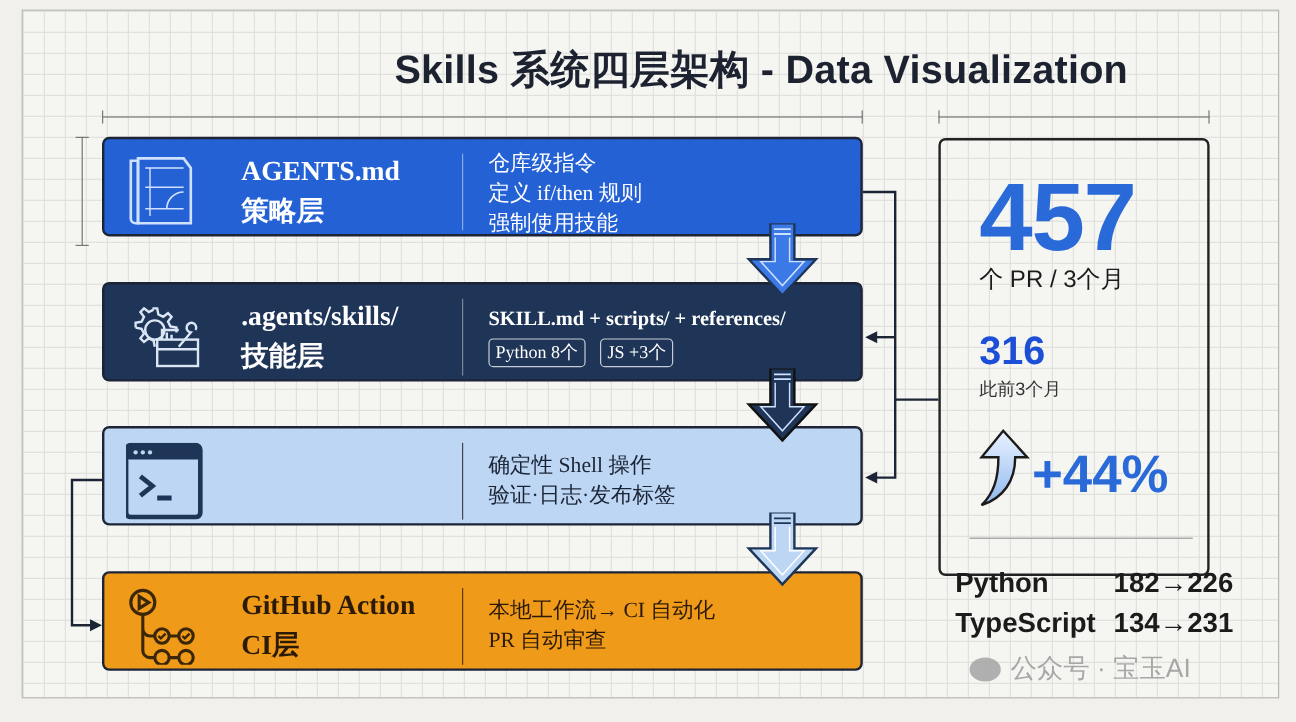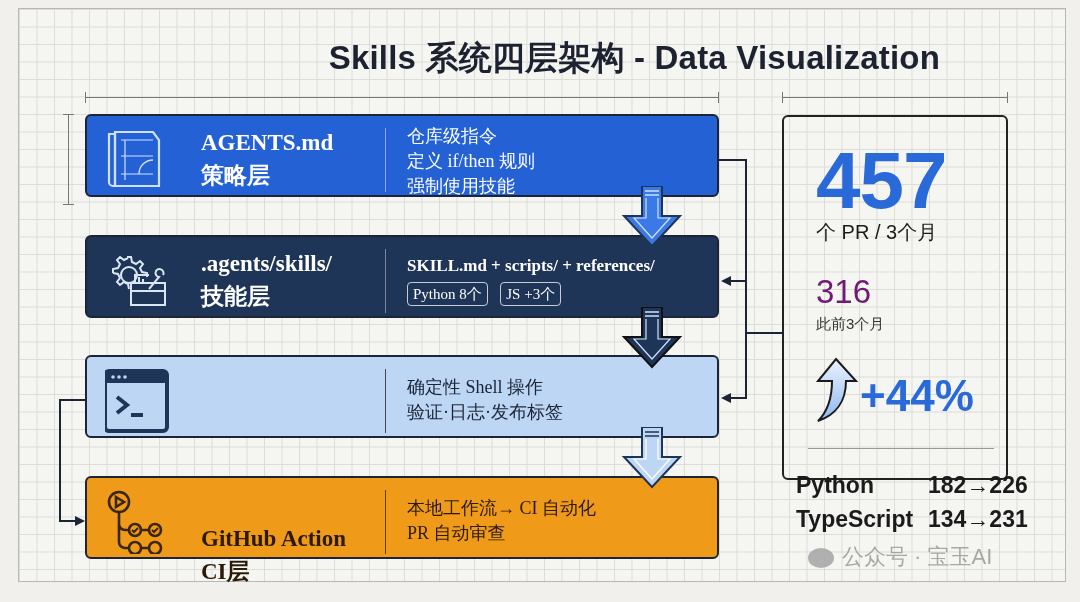"316" .prev { color: #701a75 -> #1d4ed8; font-weight: normal -> bold }
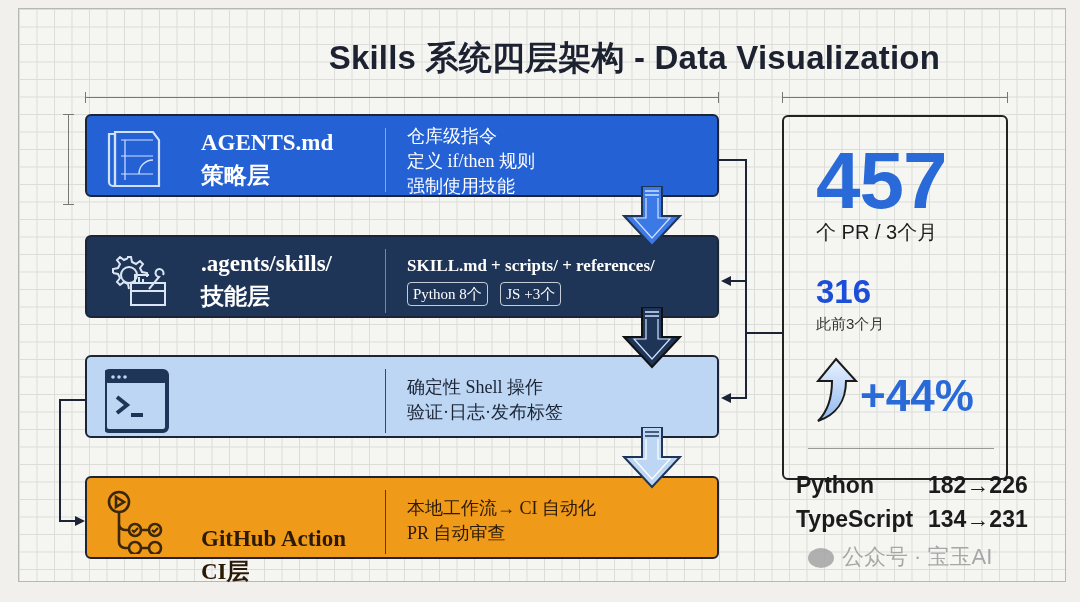"GitHub Action" div.name { margin-top: 34px -> none }
